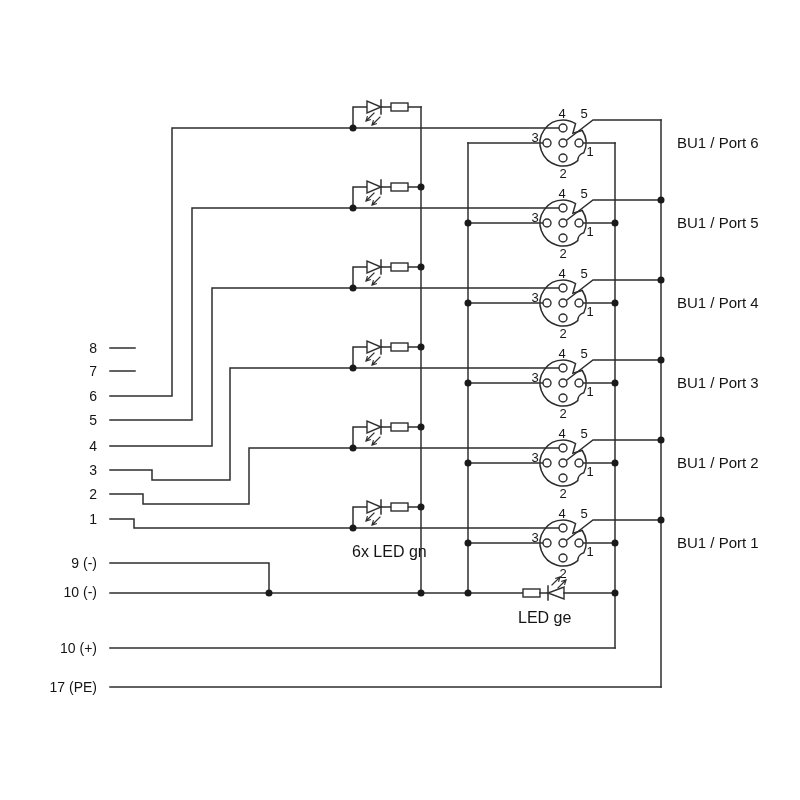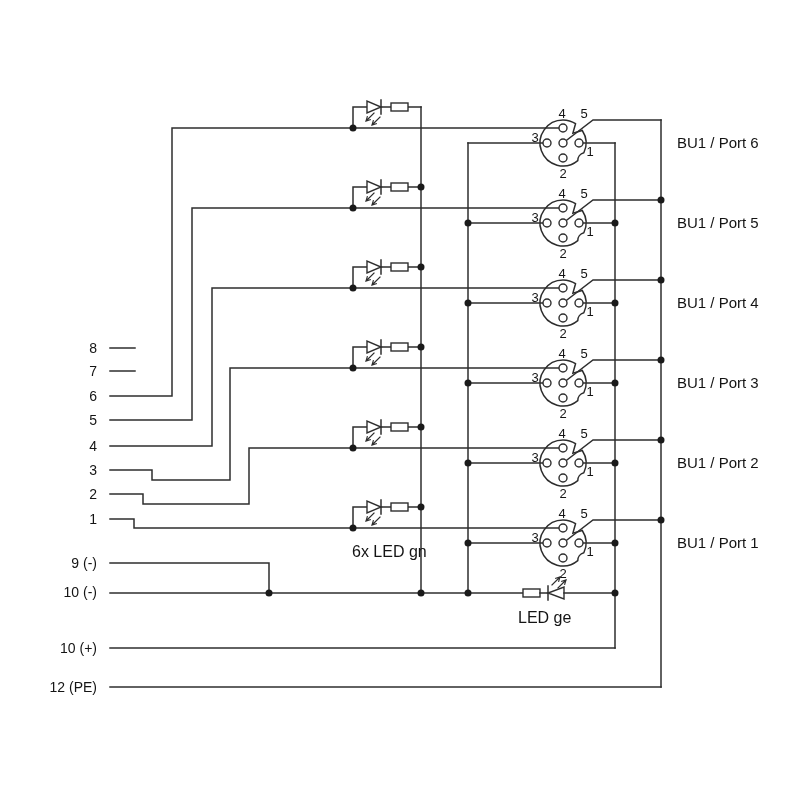"12 (PE)" div.lbl { text: 12 -> 17 }
